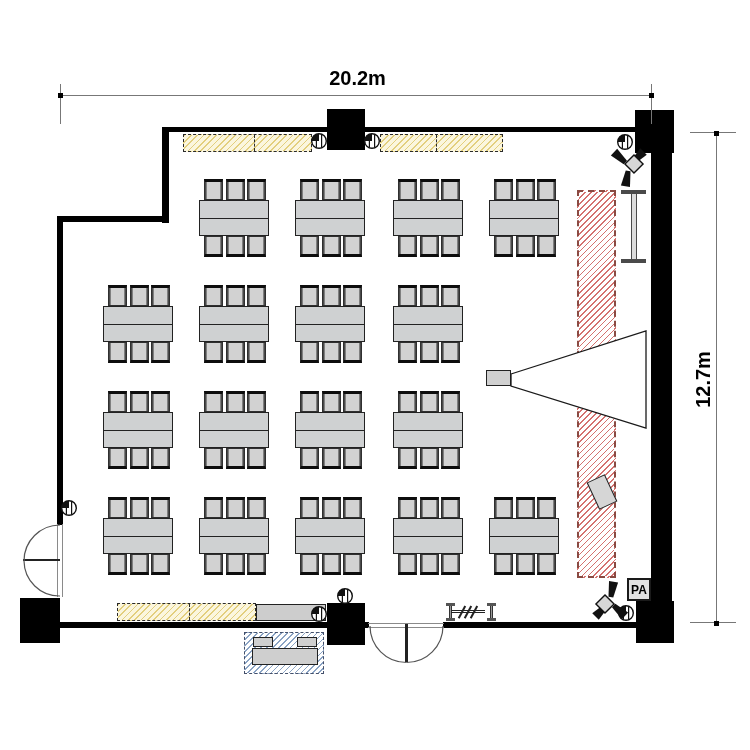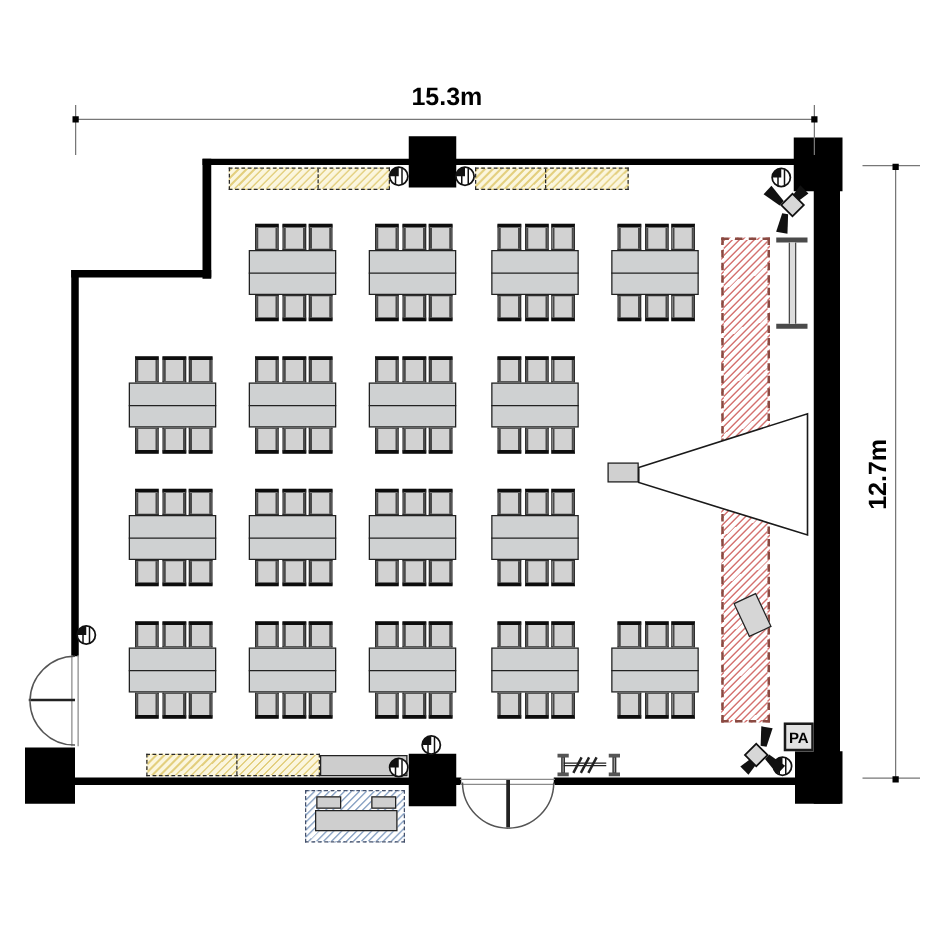"15.3m" div.abs { text: 15.3m -> 20.2m }
